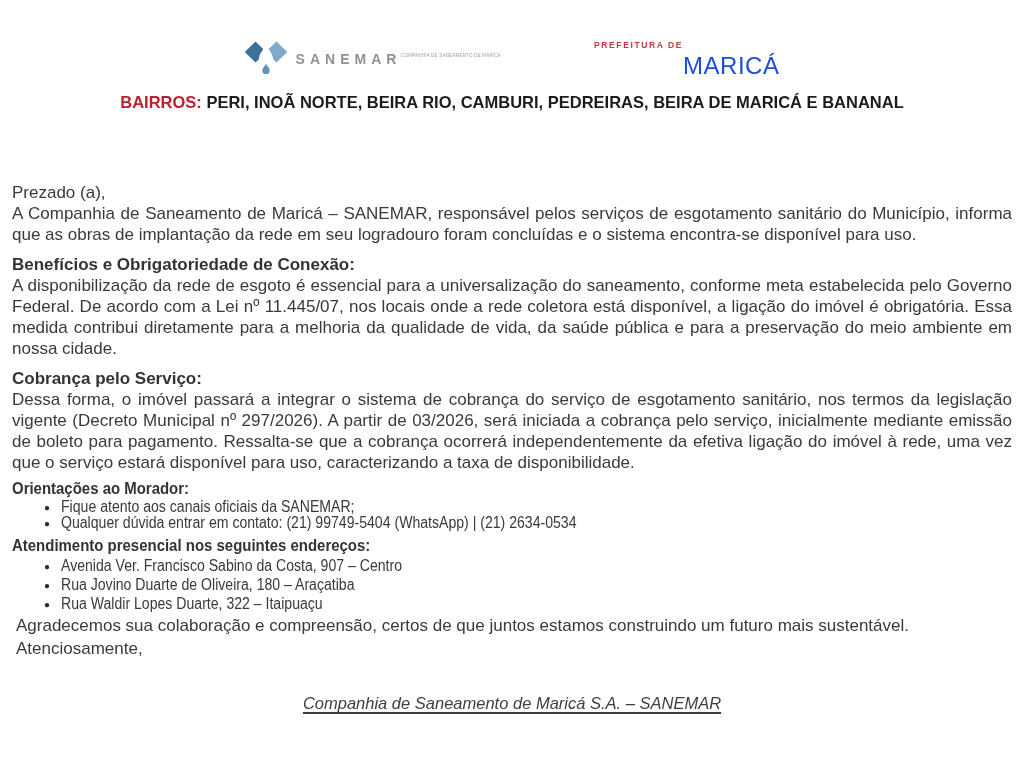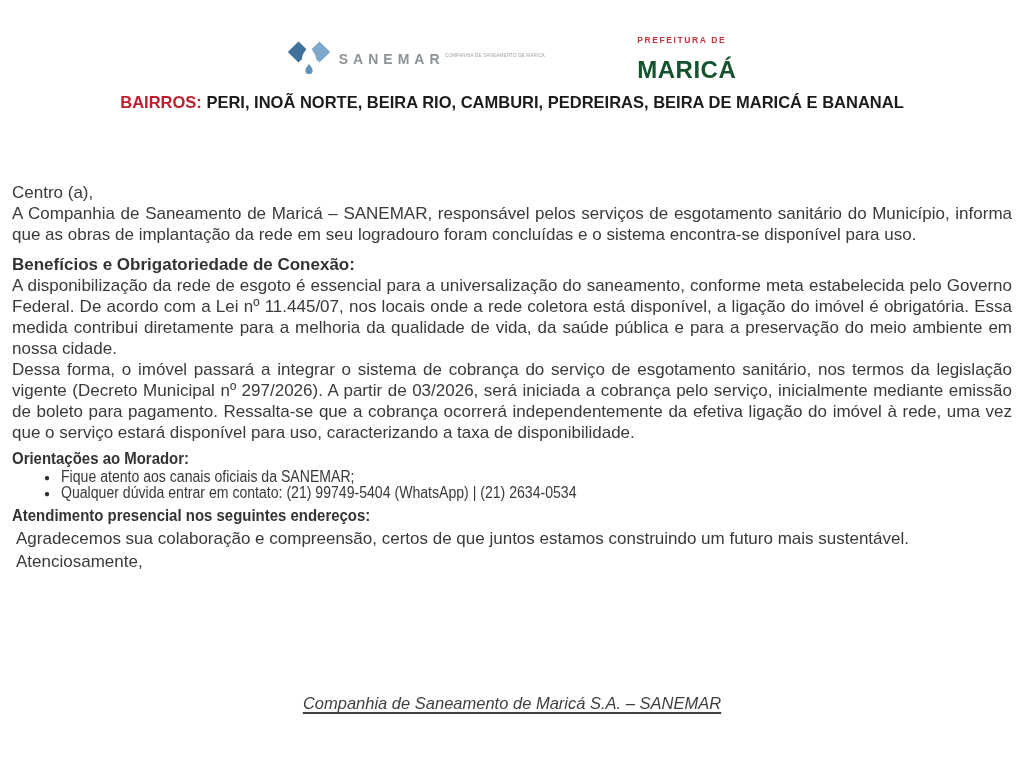"PREFEITURA DE" .prefeitura { flex-direction: column -> row }
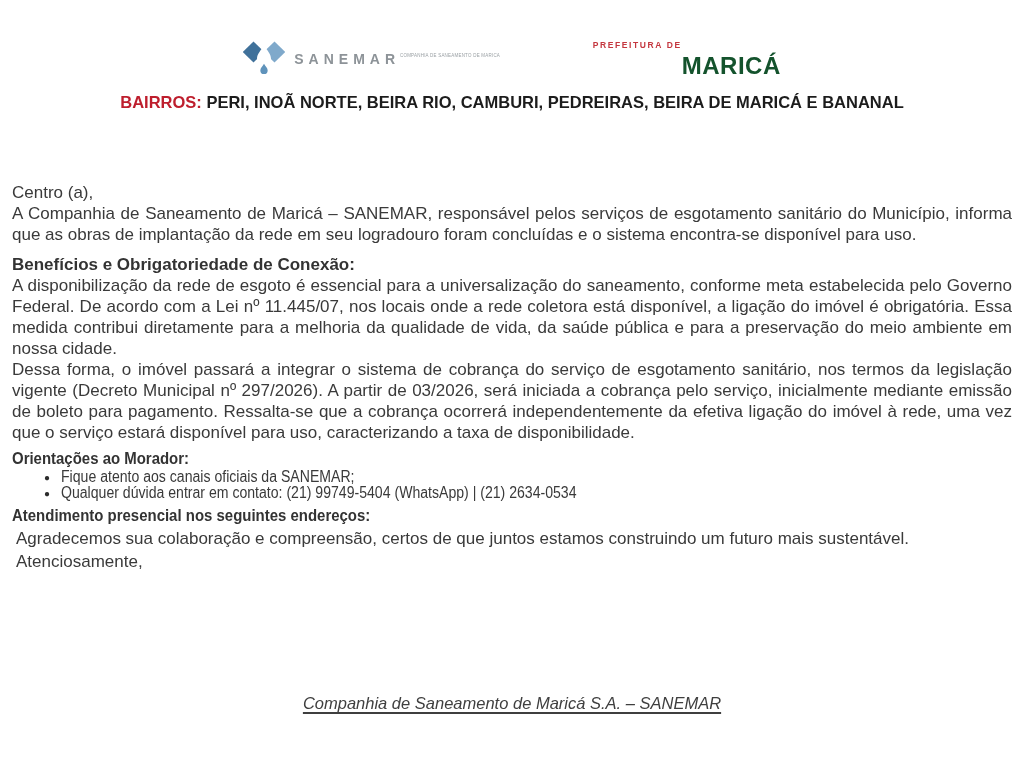"MARICÁ" .pref-line2 { color: #14532d -> #1d4ed8; font-weight: 700 -> 400 }
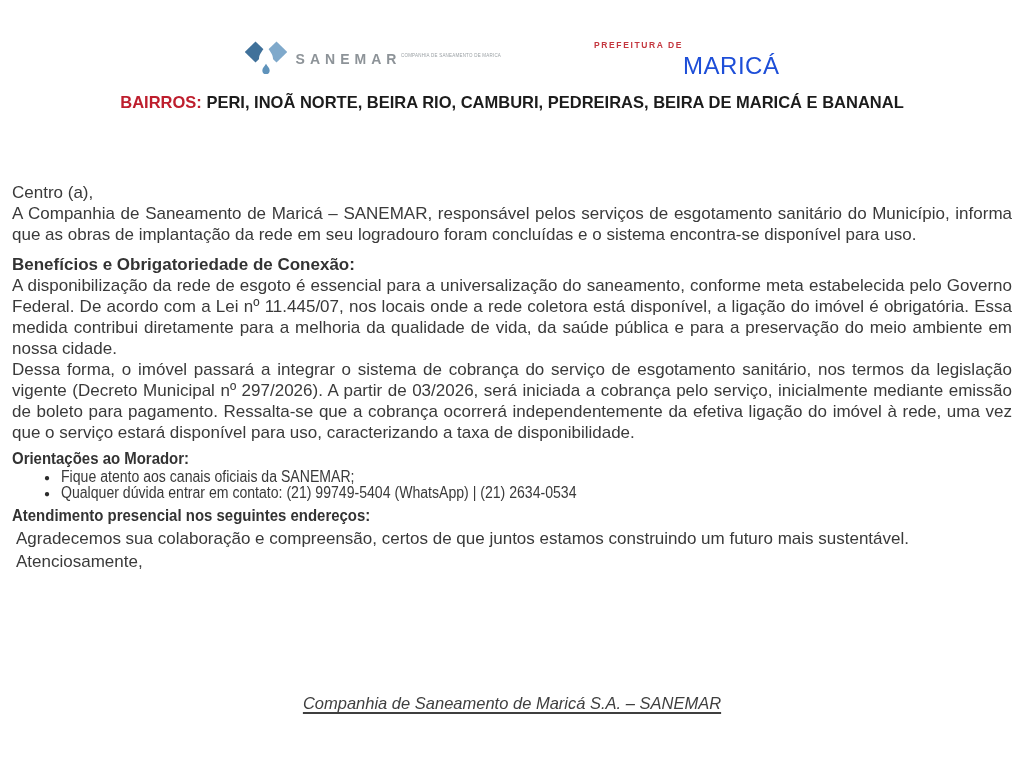"Centro (a)," p.body { text: Centro -> Prezado }
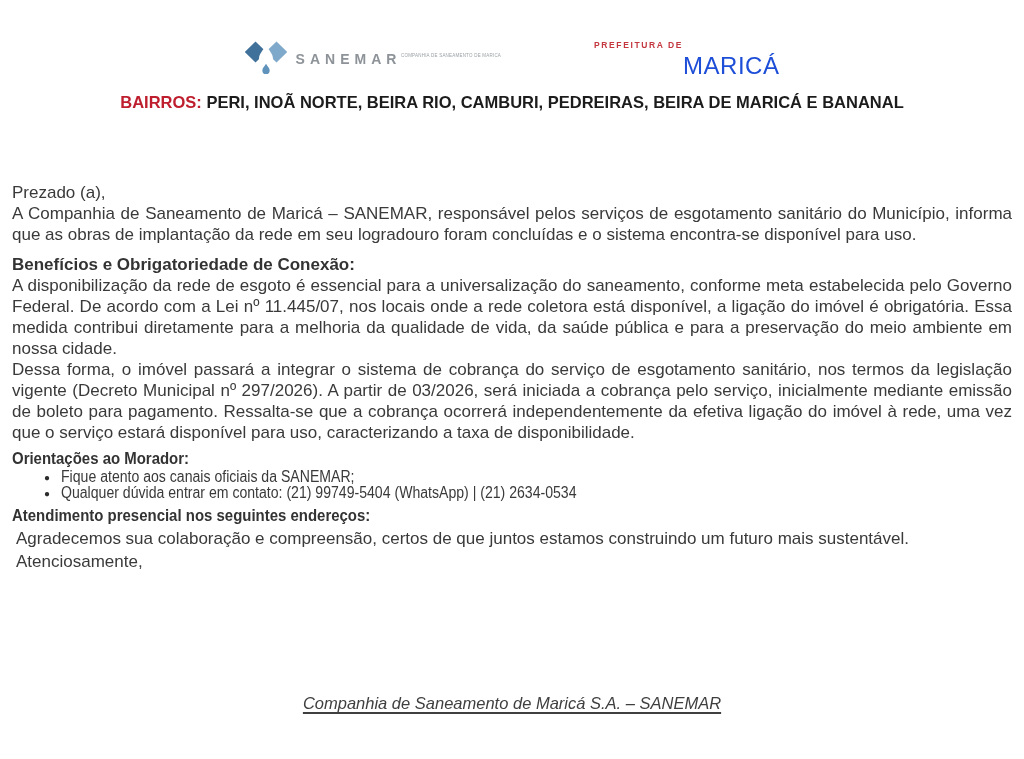"Cobrança pelo Serviço:" h3.sec { html: none -> <h3>Cobrança pelo Serviço:</h3> }
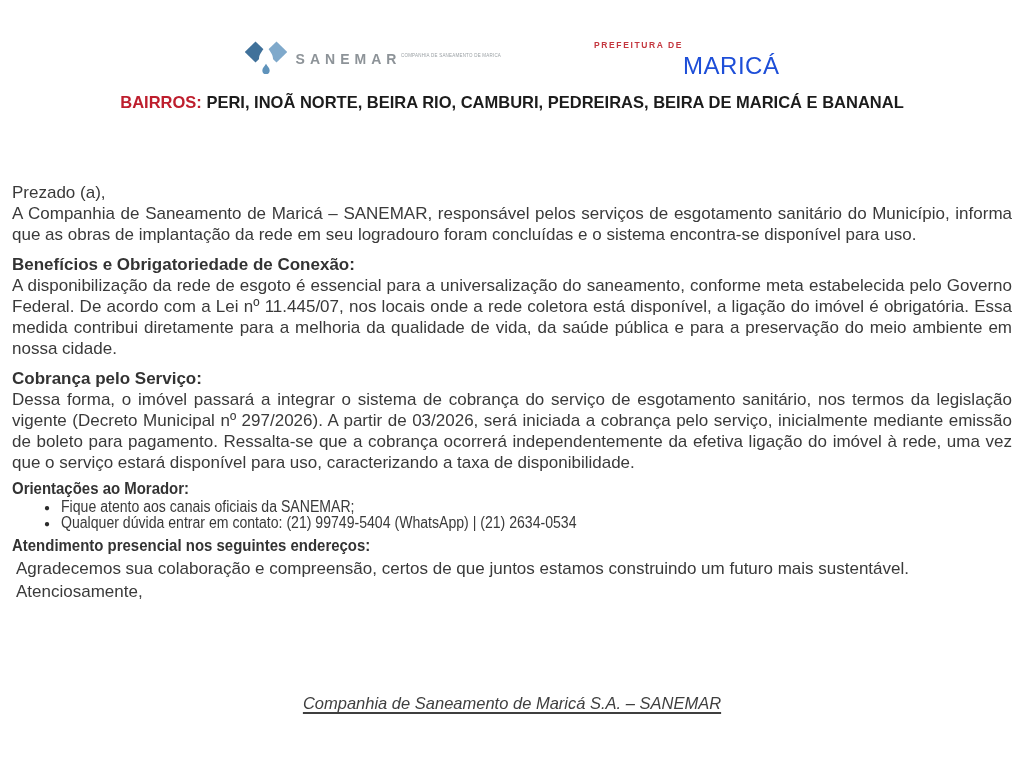"Avenida Ver. Francisco Sabino da" ul.bullets { html: none -> <ul> <li><span>Avenida Ver. Francisco Sabino da Costa, 907 – Centro</span></li> <li><span>Rua Jovino Duarte de Oliveira, 180 – Araçatiba</span></li> <li><span>Rua Waldir Lopes Duarte, 322 – Itaipuaçu</span></li> </ul> }
